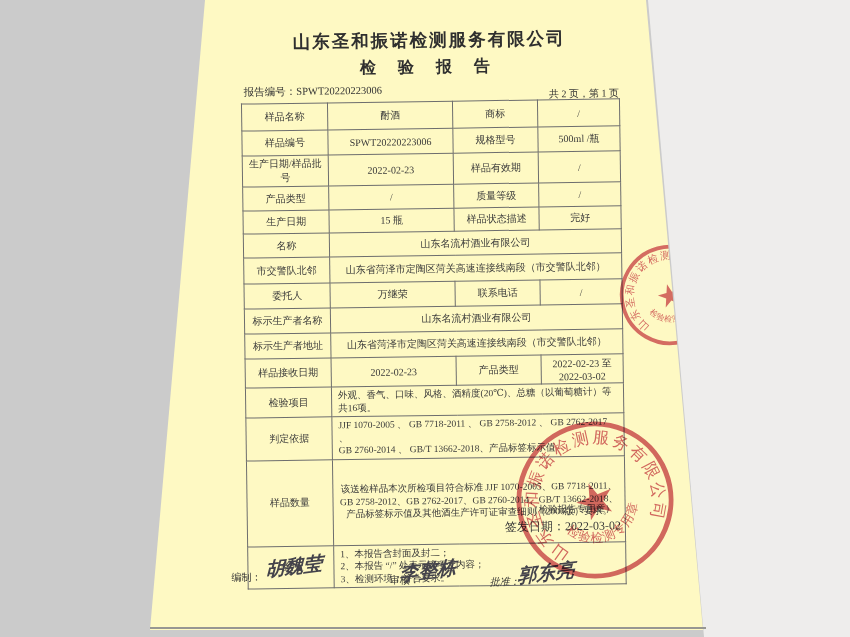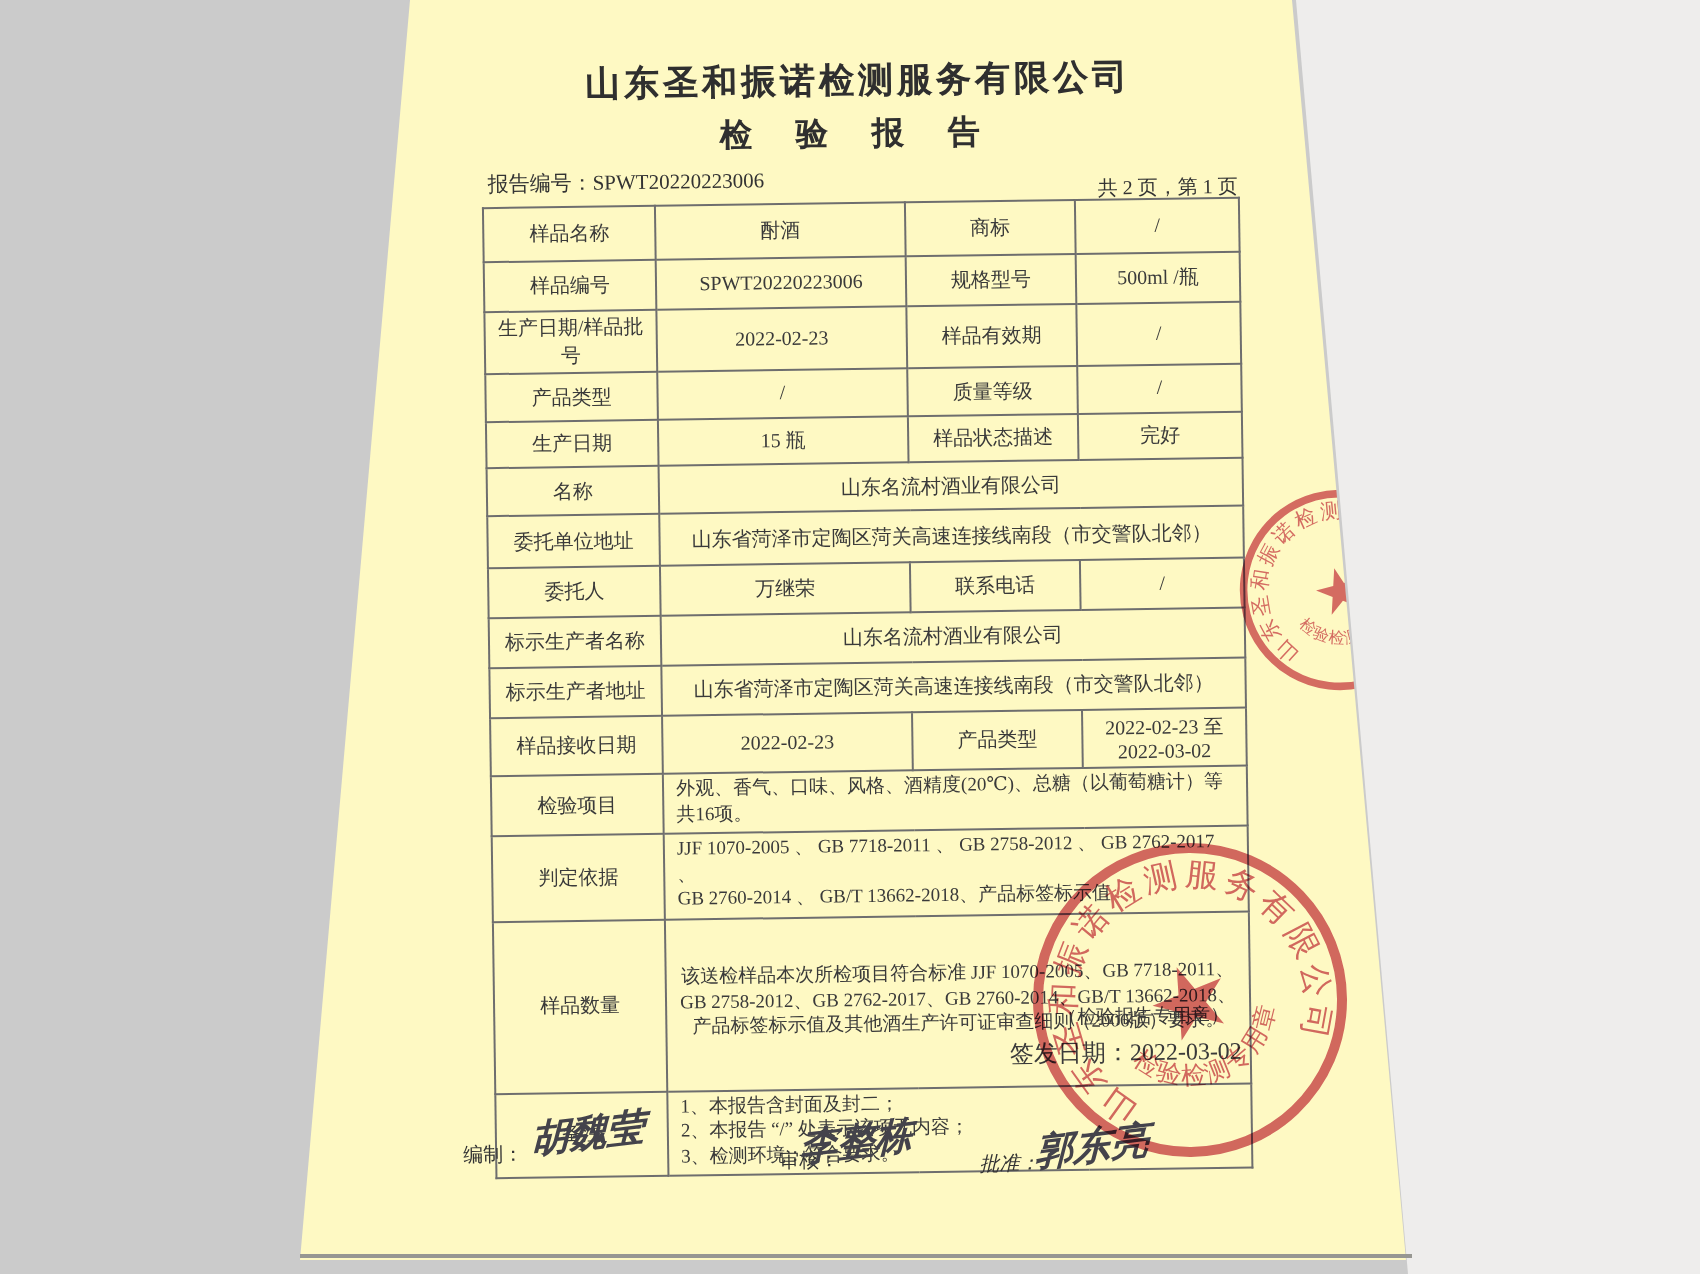"委托单位地址" span.pre { text: 委托单位地址 -> 市交警队北邻 }
